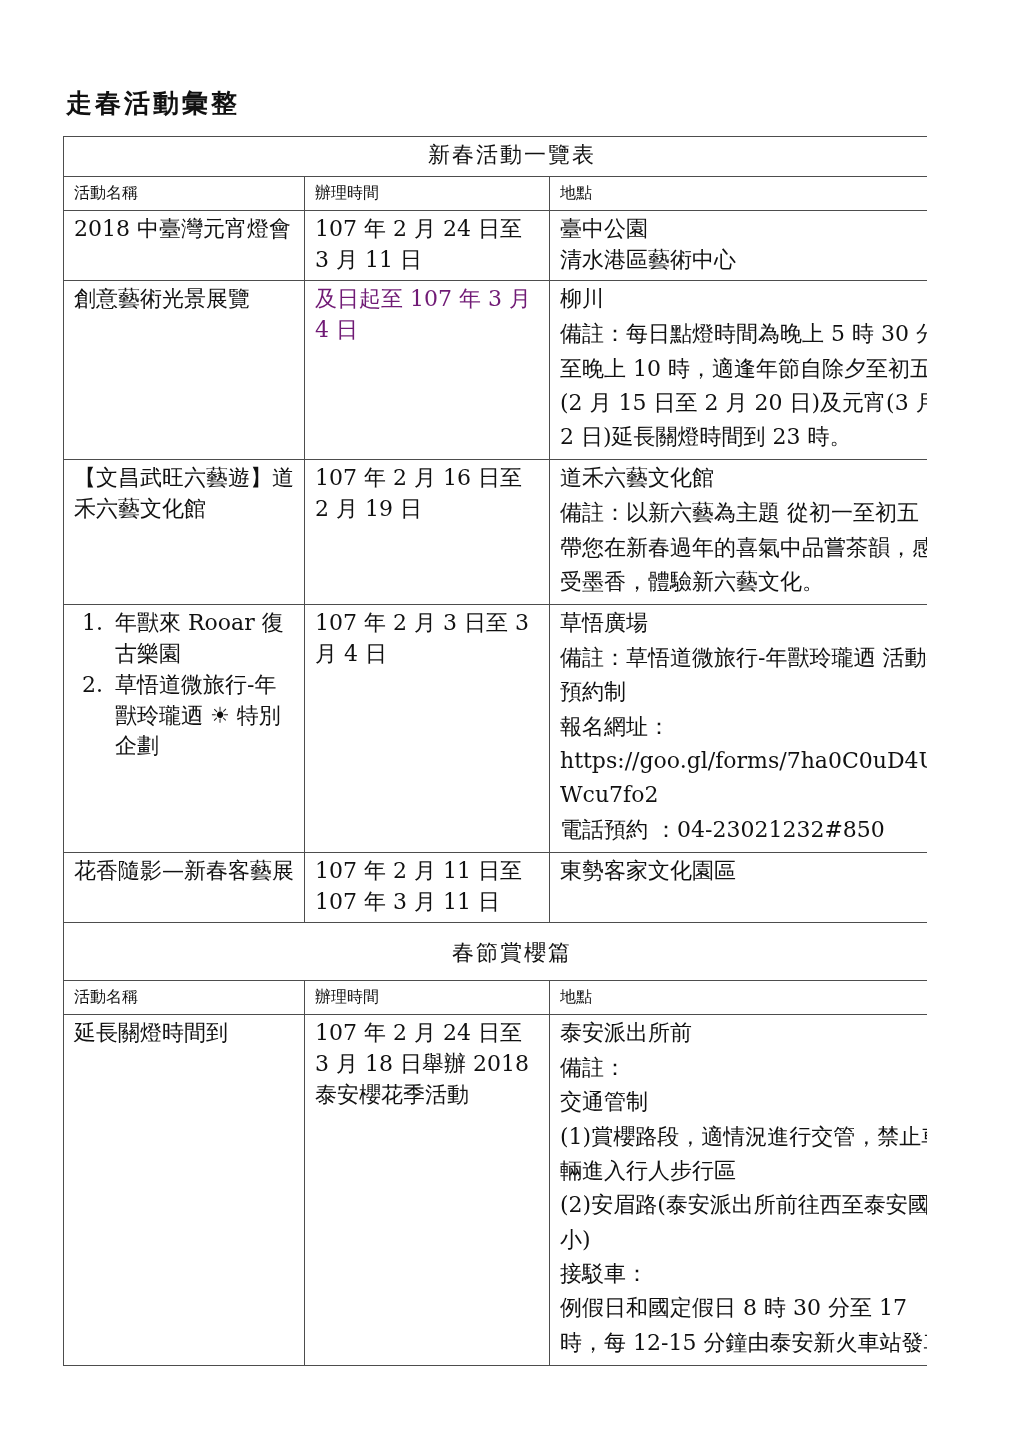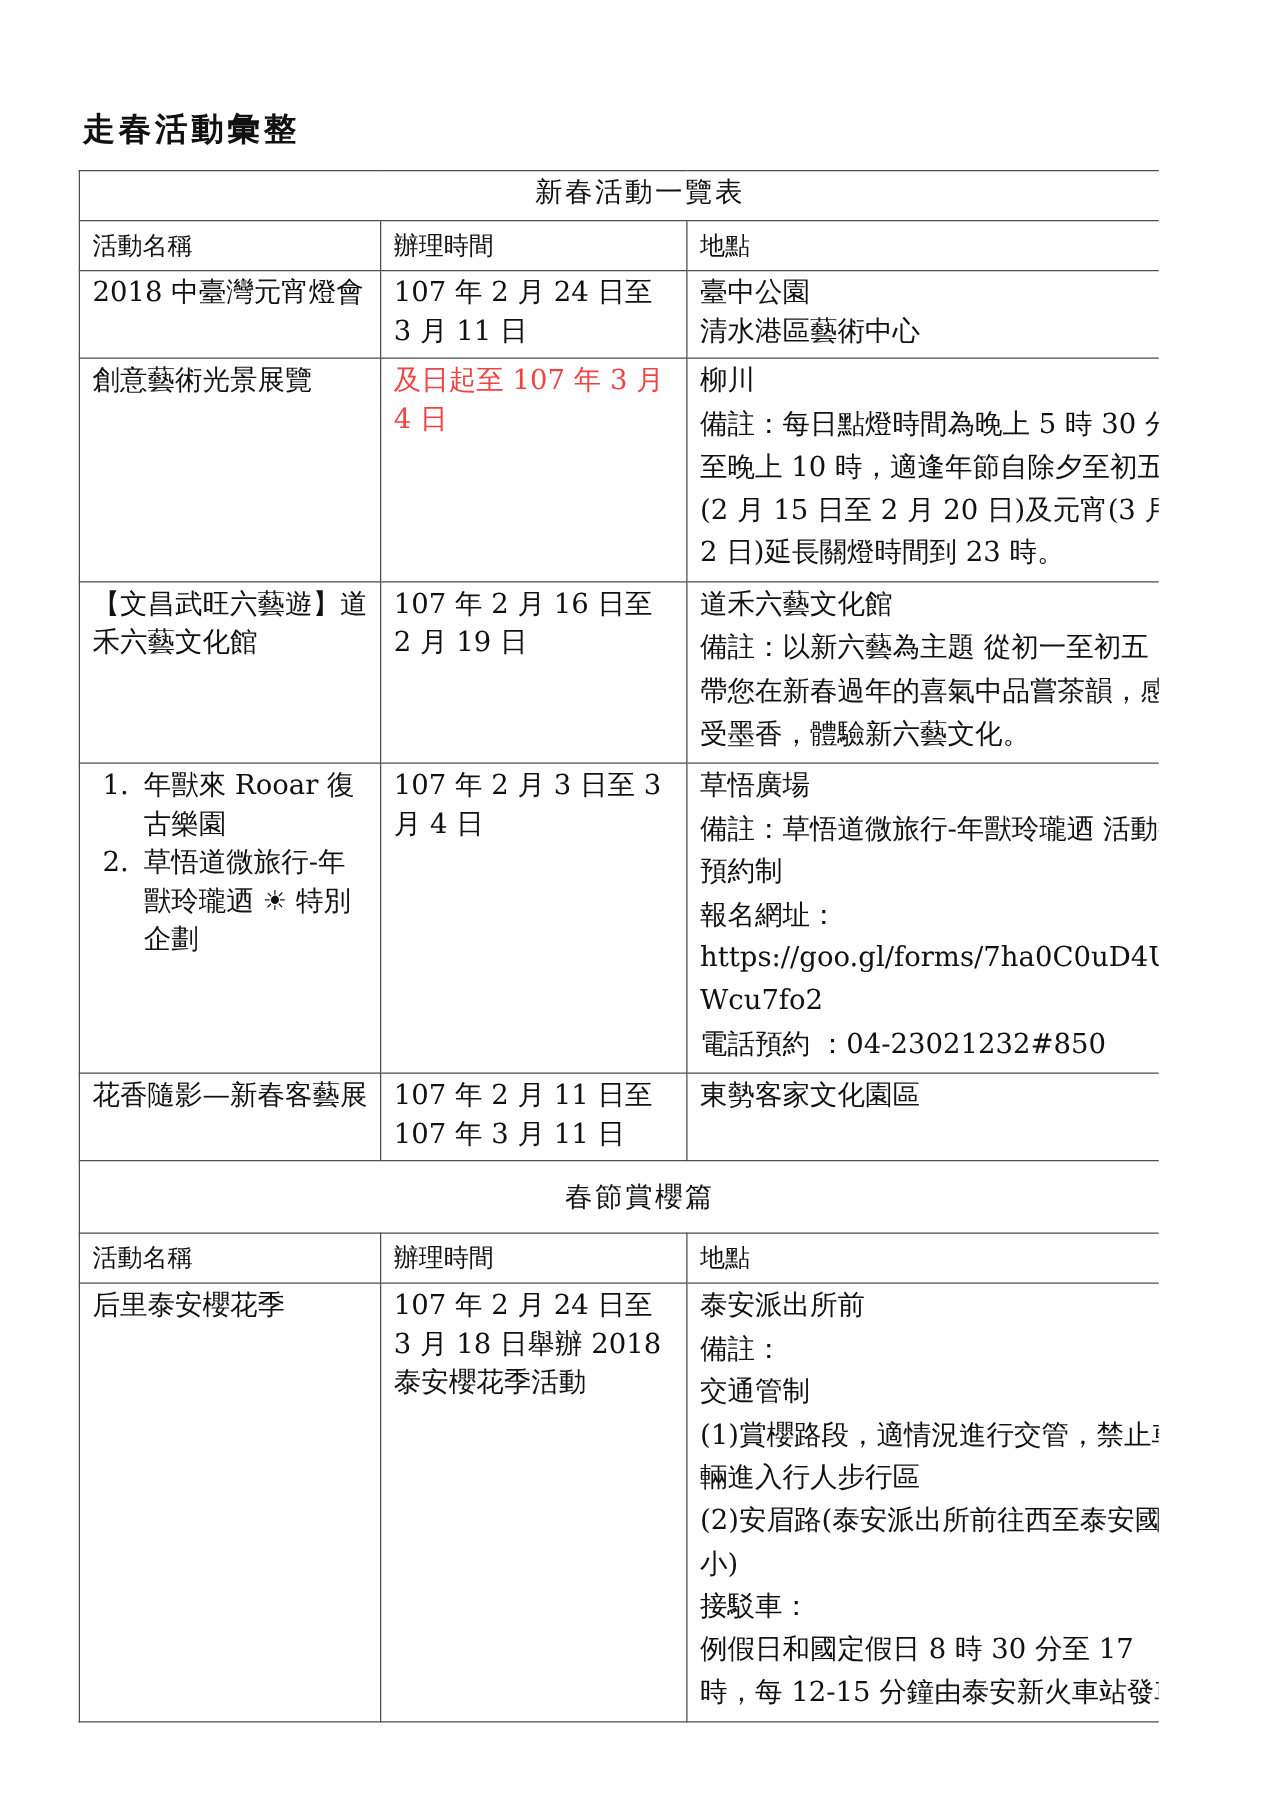"活動名稱" tr.hdr td { font-size: 20px -> 16px }
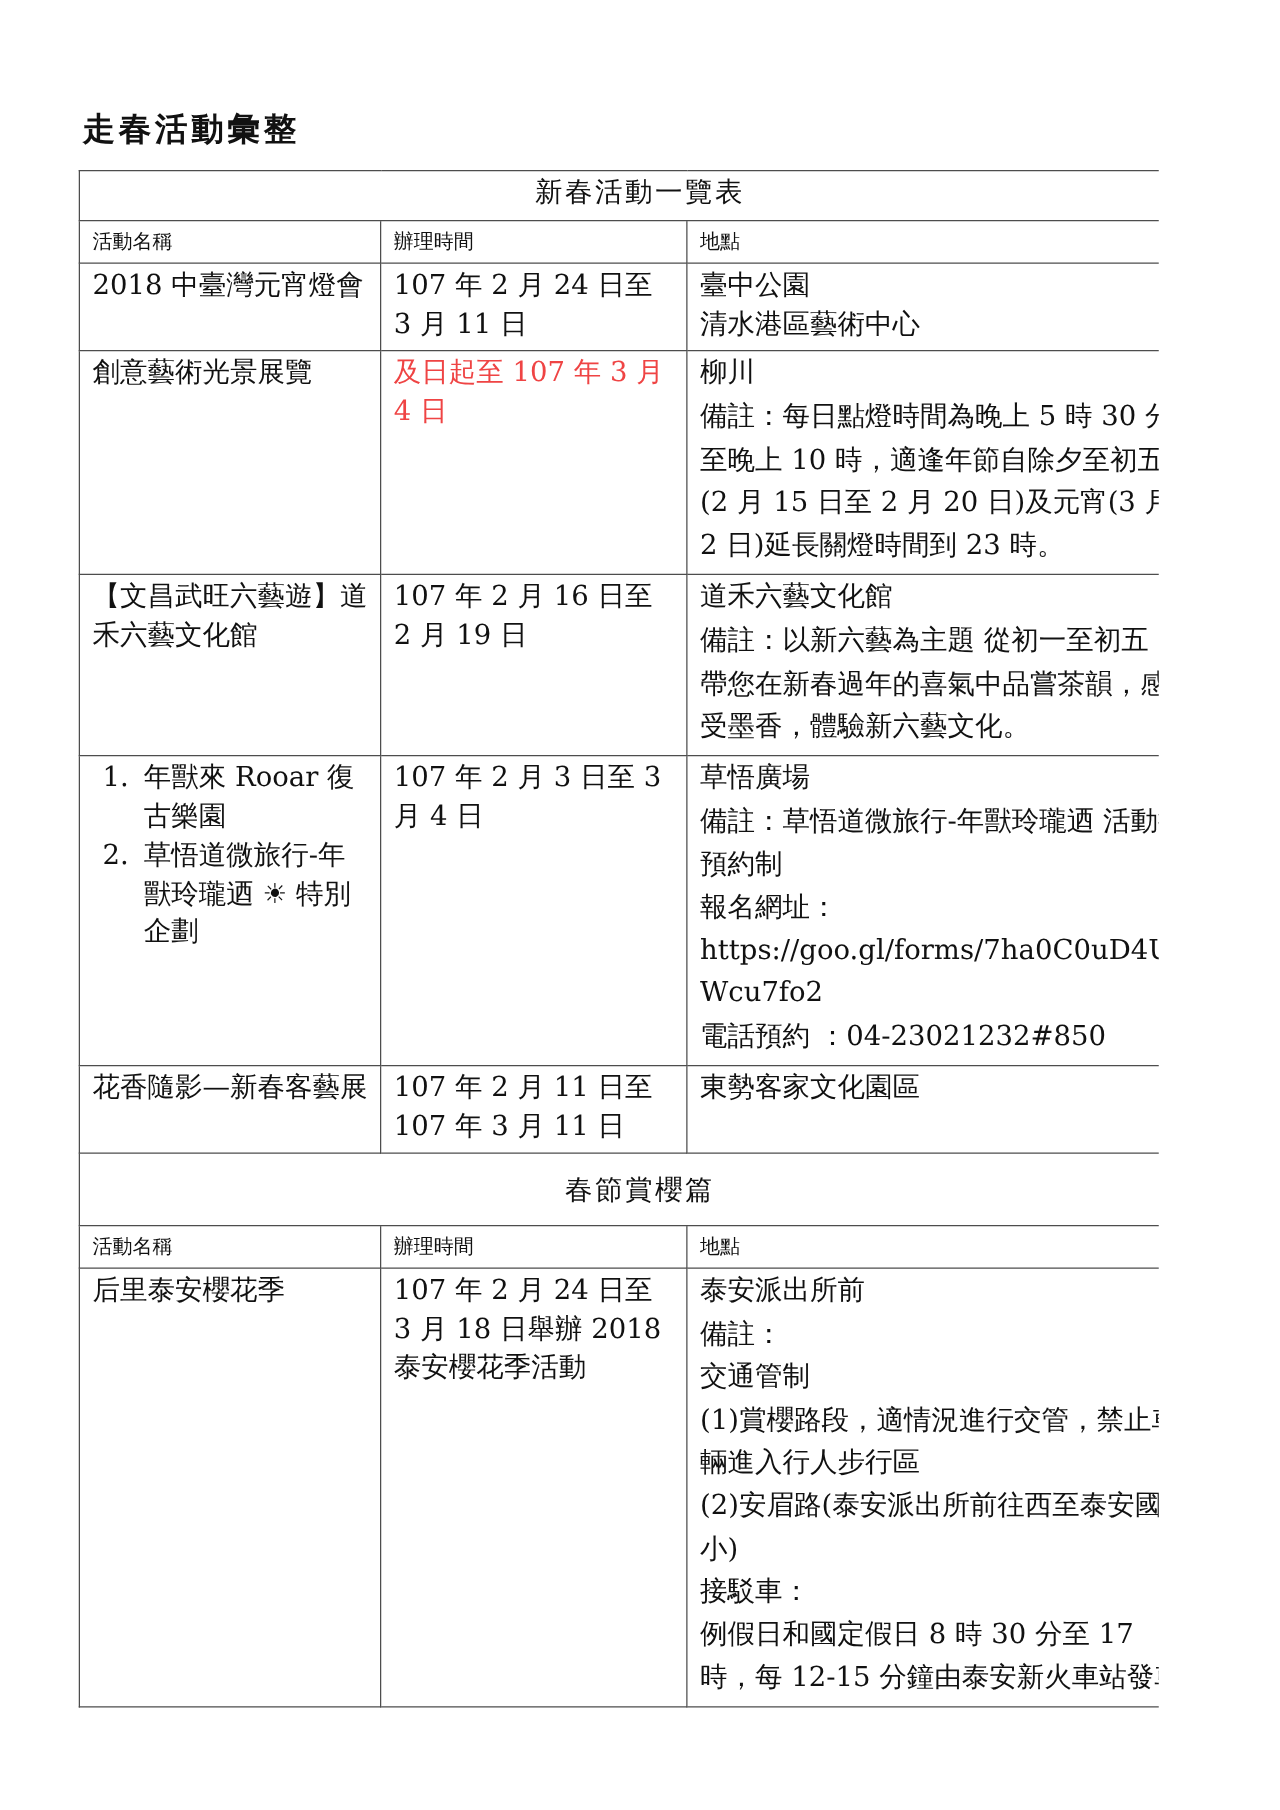"及日起至 107 年 3 月" .muted { color: #ef4444 -> #701a75 }
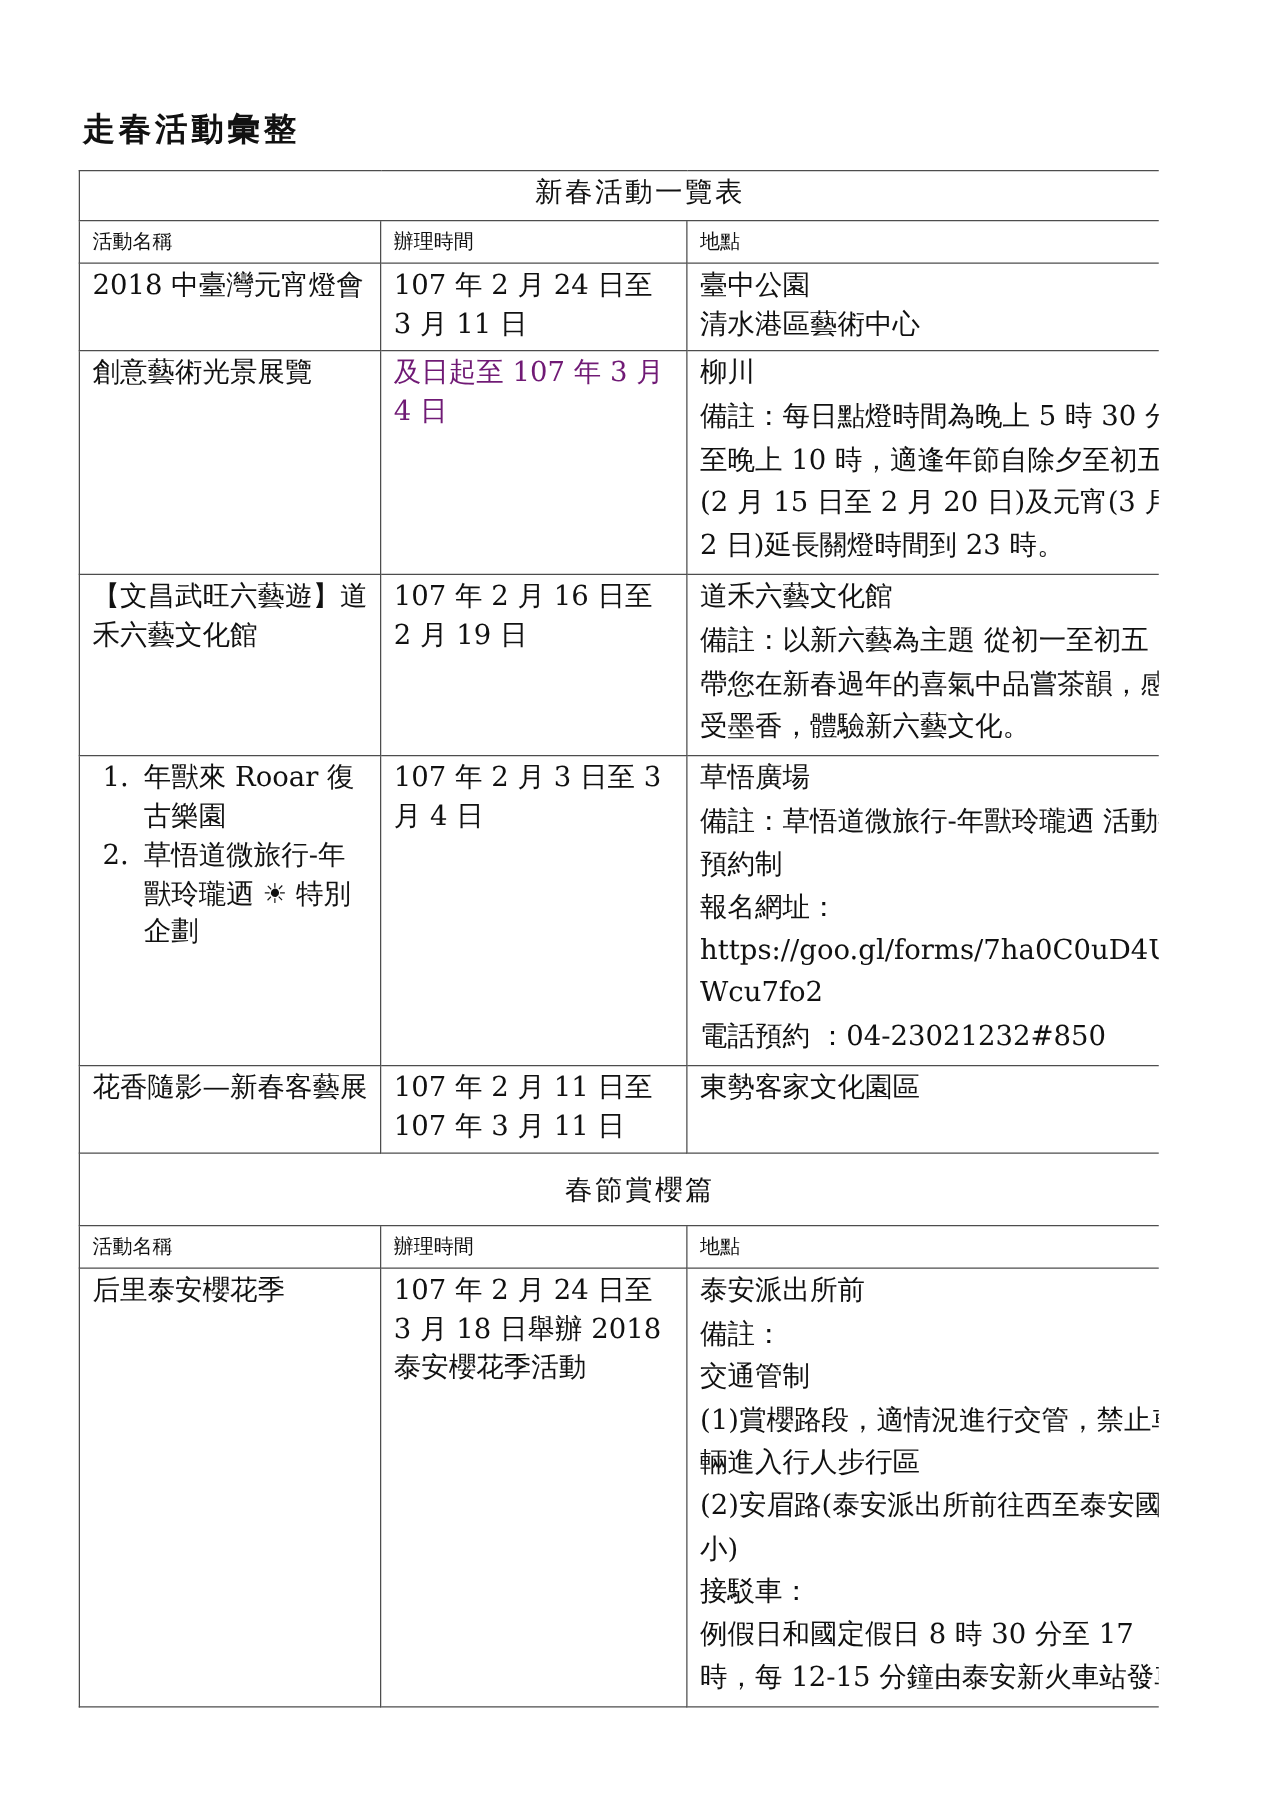"后里泰安櫻花季" td { text: 后里泰安櫻花季 -> 延長關燈時間到 }
